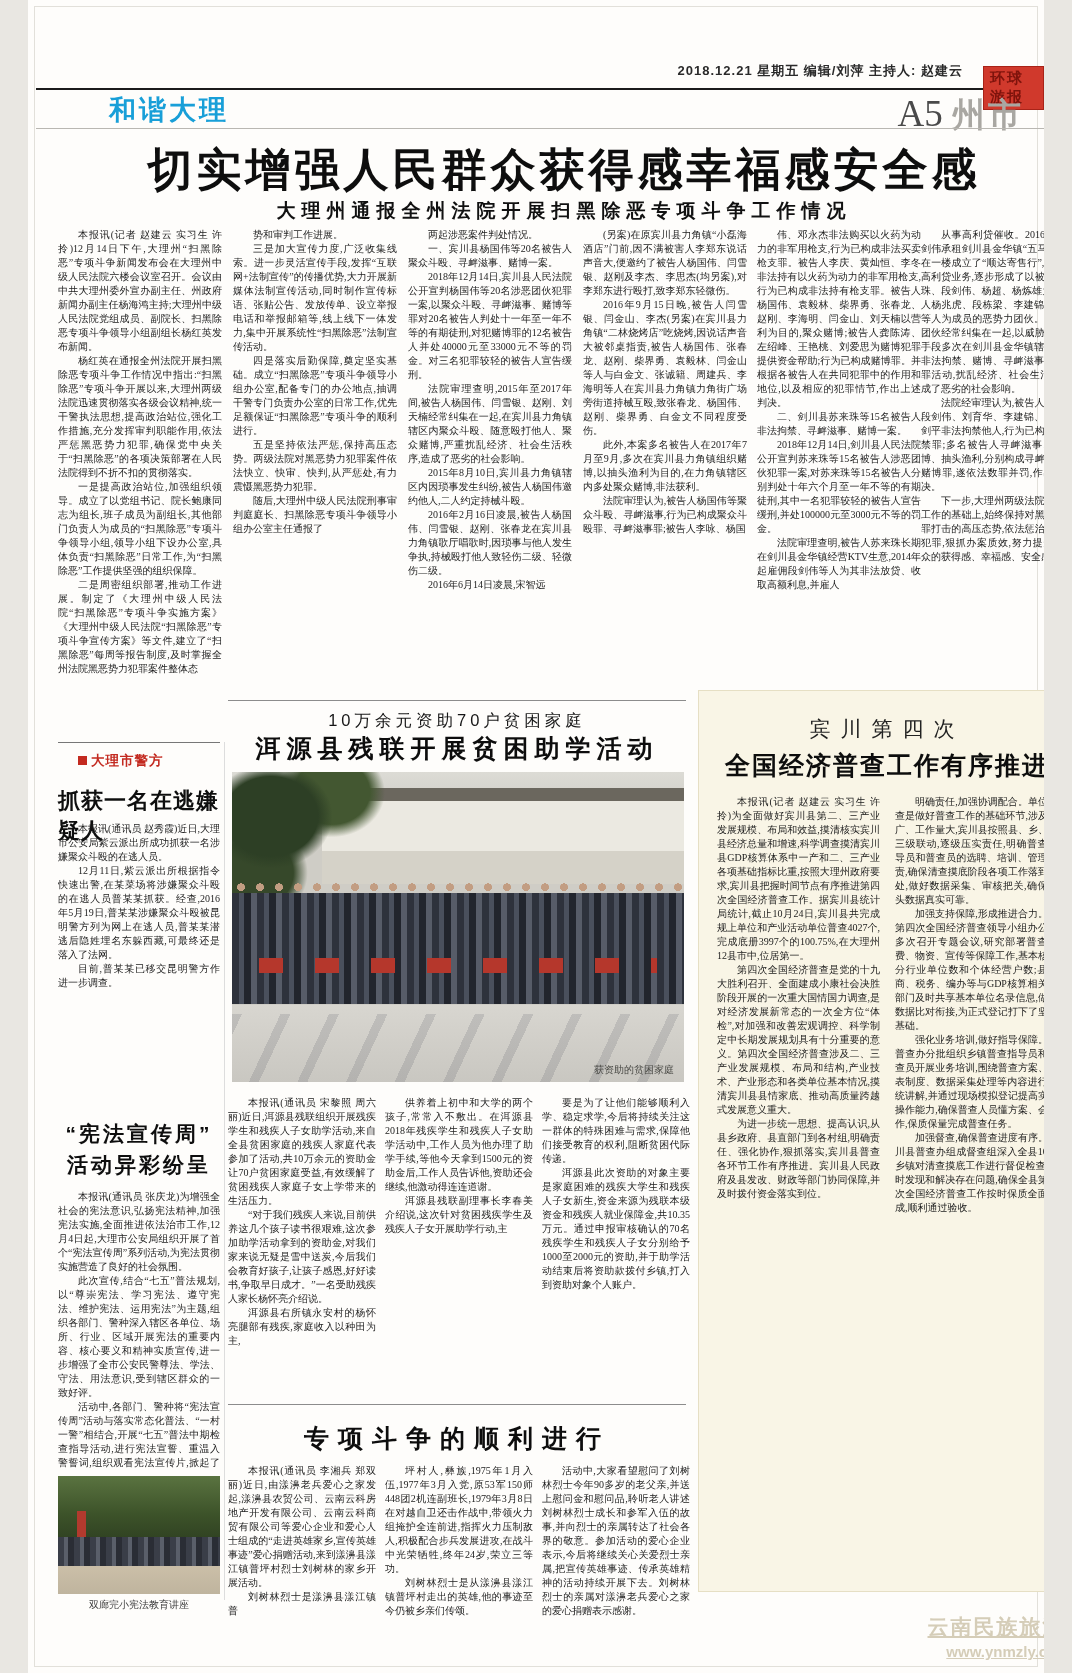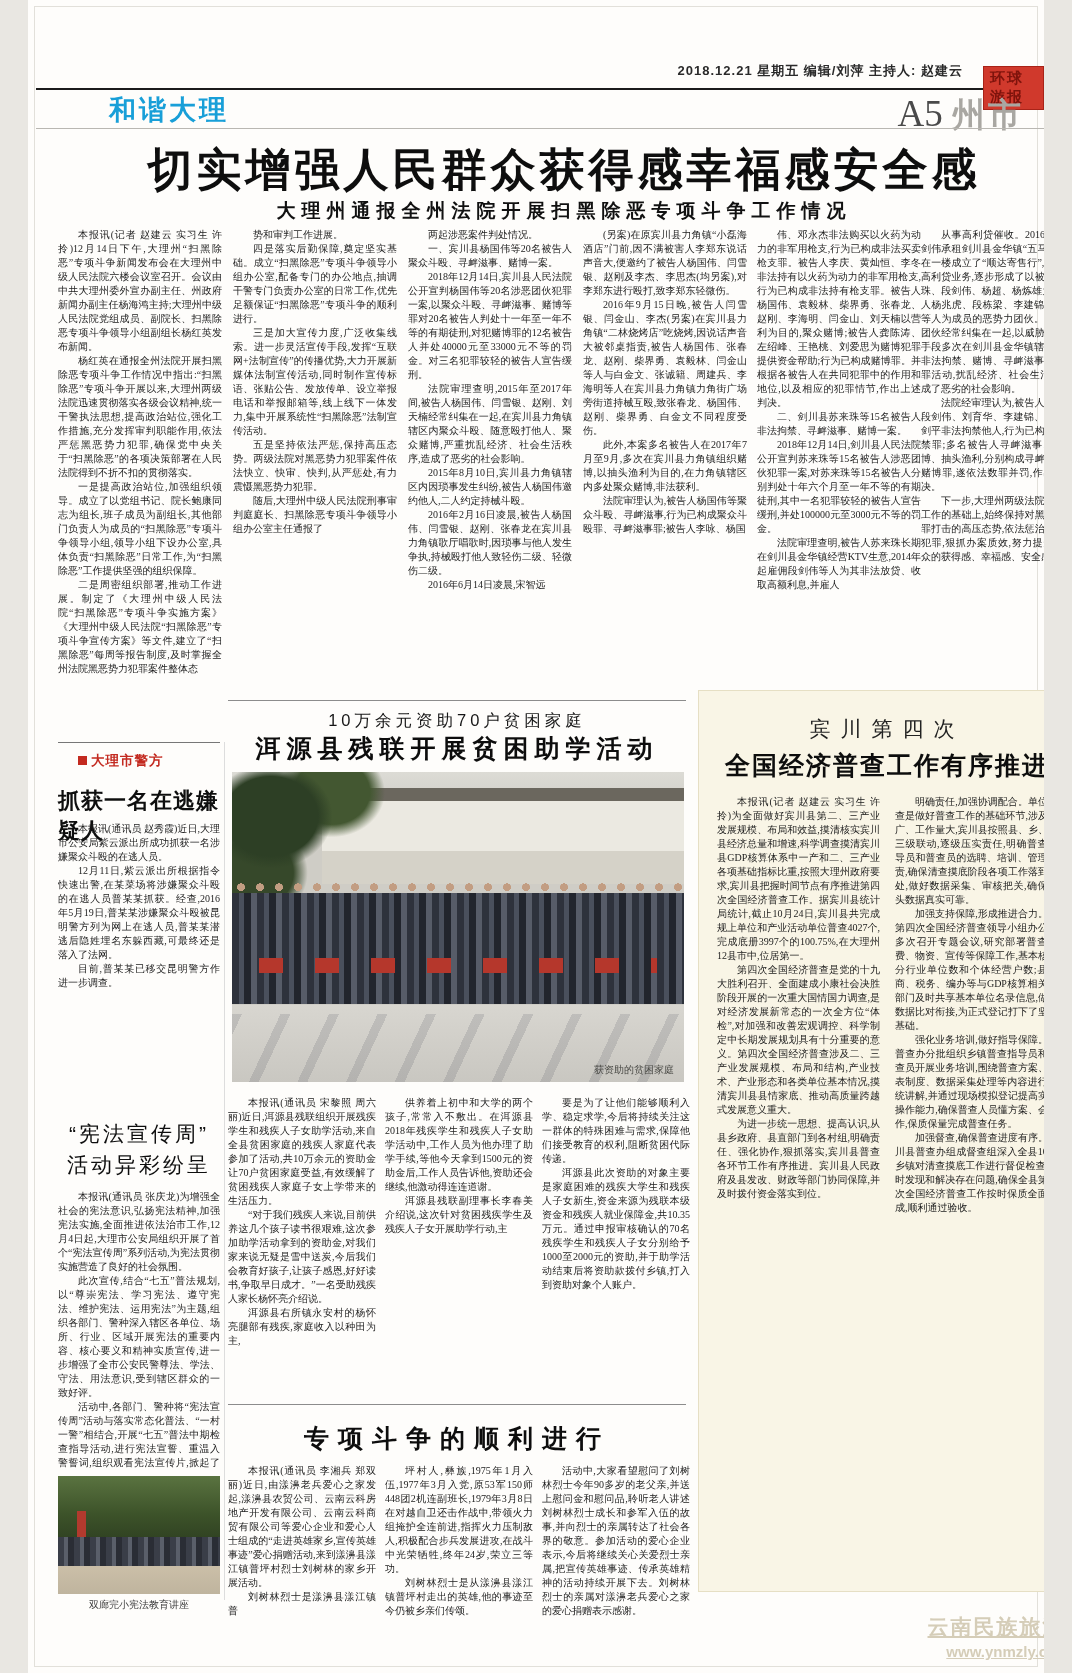"四是落实后勤保障,奠定坚实基础。成立“扫黑除恶”专项斗争领导小组办公室,配备专门" p { order: before "三是加大宣传力度,广泛收集线索。进一步灵活宣传手段,发挥“互联网+法制宣传”的传" -> after "三是加大宣传力度,广泛收集线索。进一步灵活宣传手段,发挥“互联网+法制宣传”的传" }
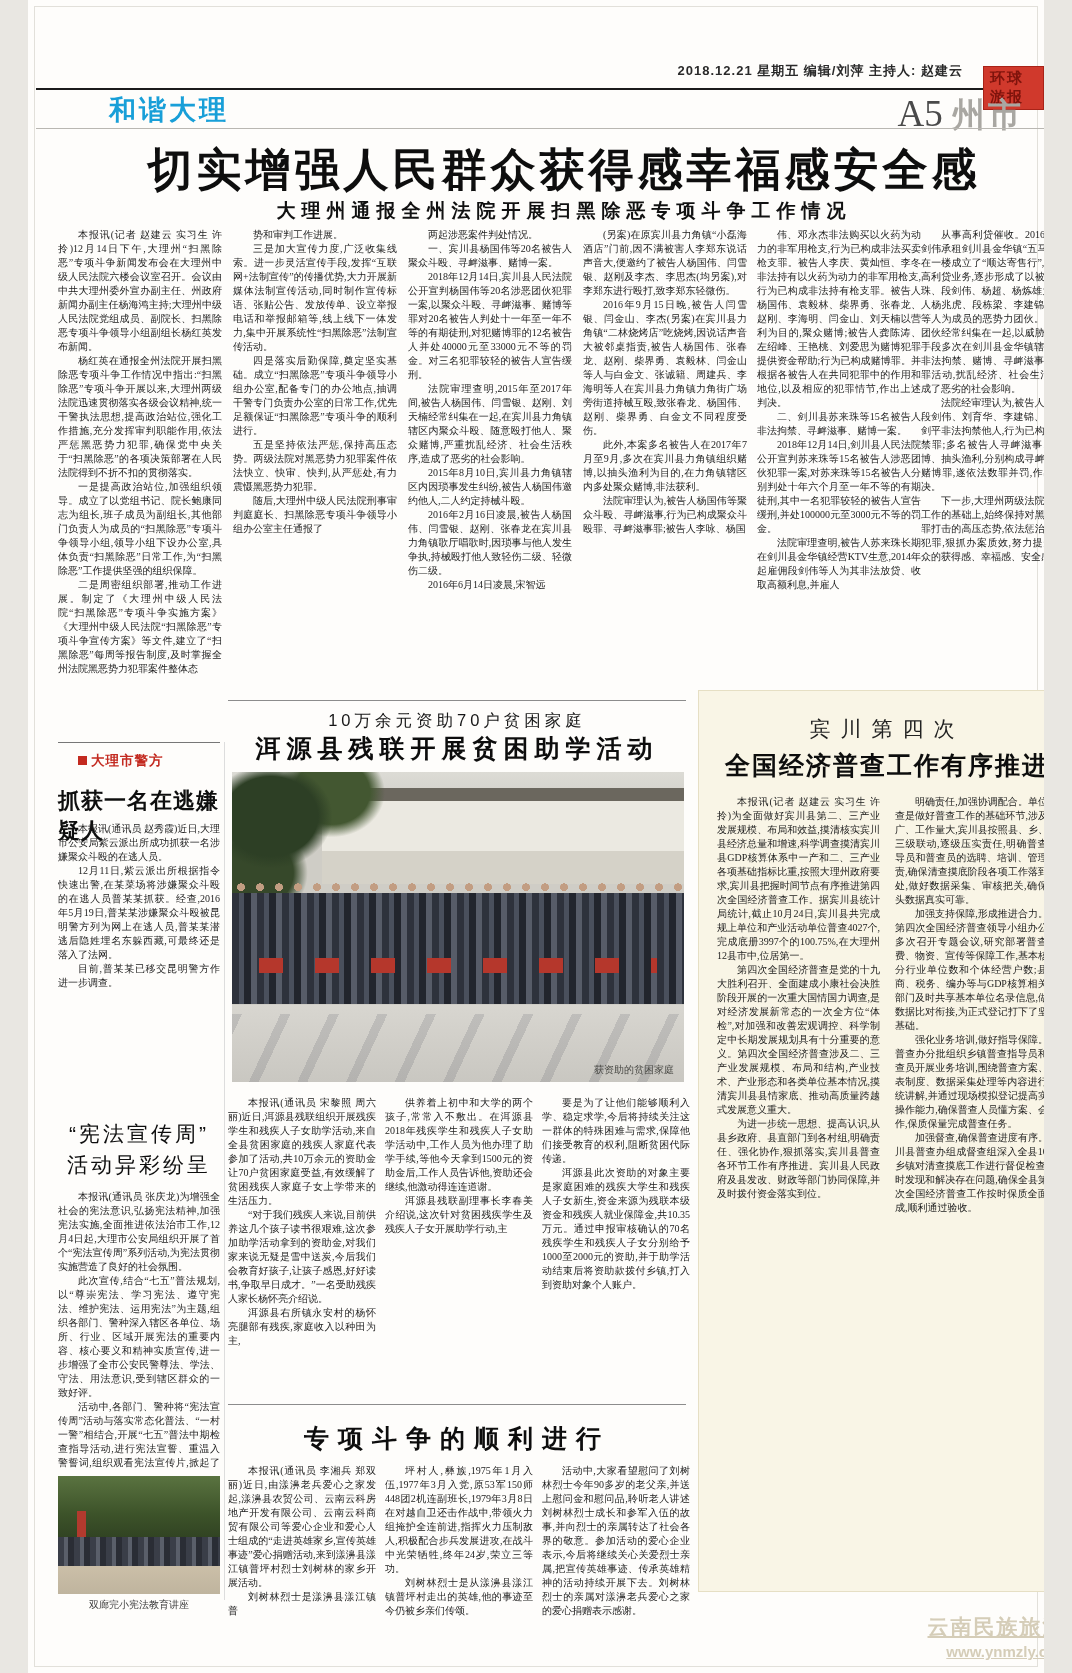"“宪法宣传周”" .h-two { font-weight: normal -> bold }
